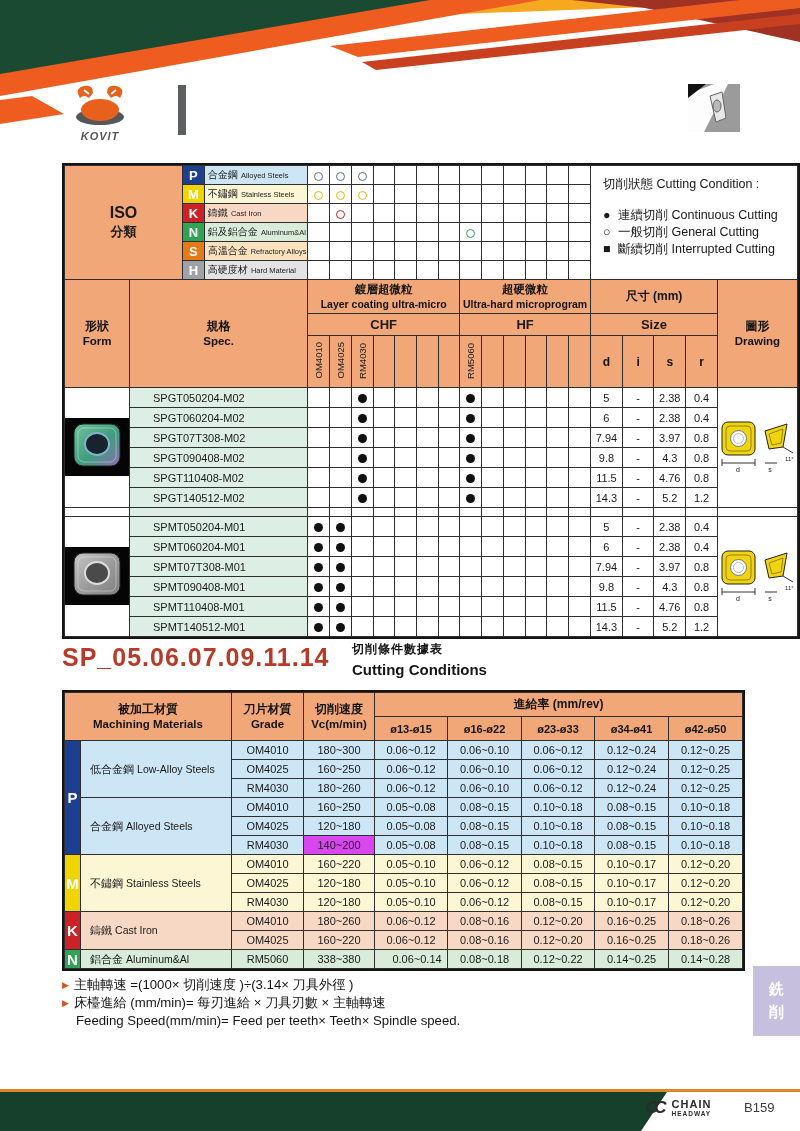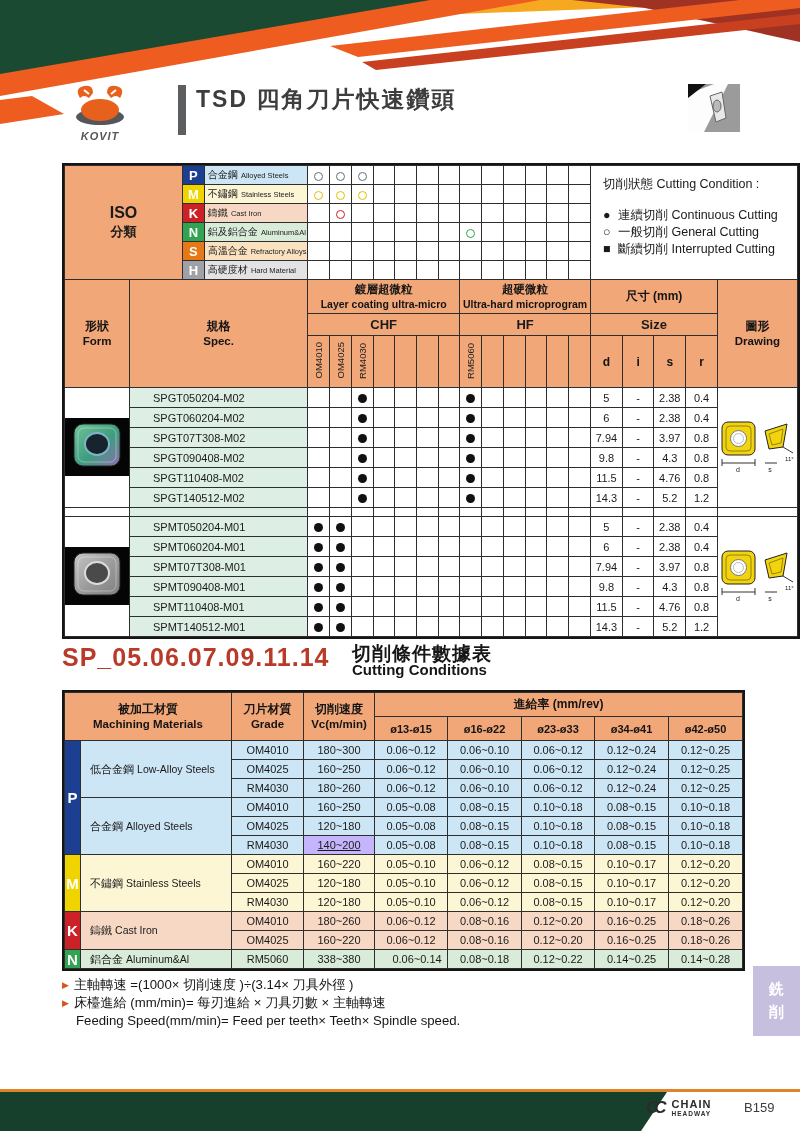"TSD 四角刀片快速鑽頭" div.abs { html: <div>TSD 四角刀片快速鑽頭</div> -> none }
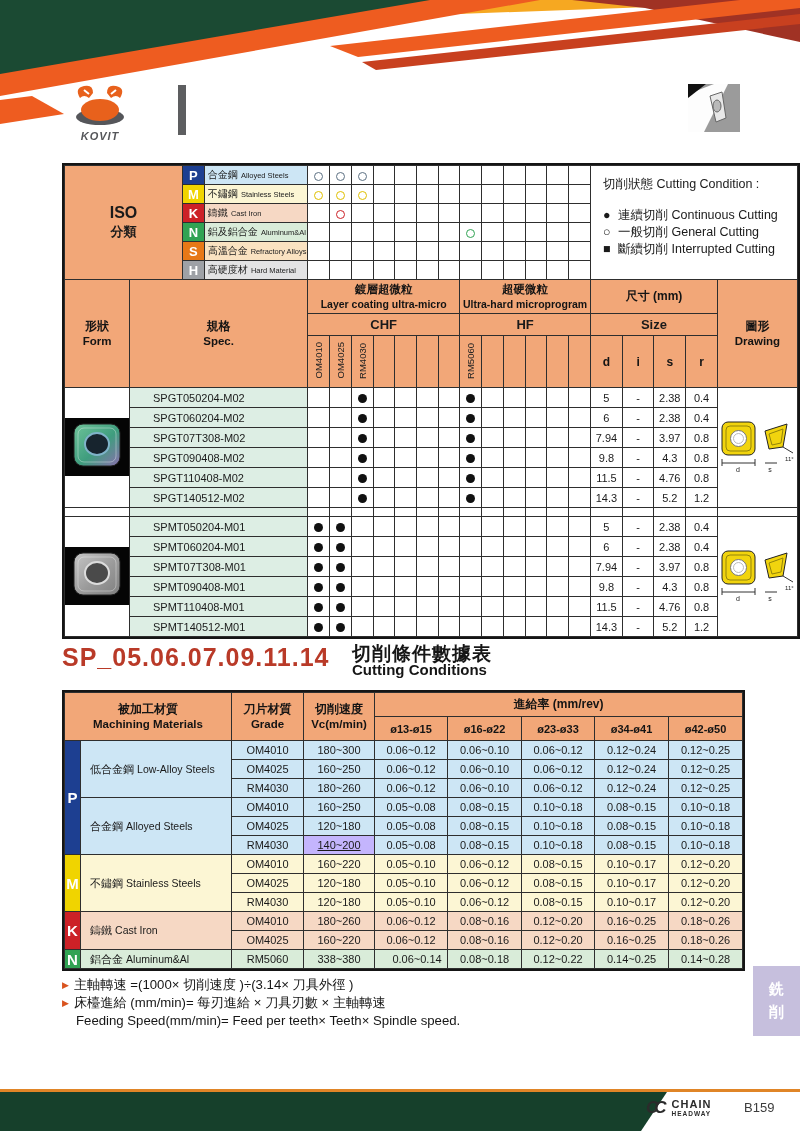"切削條件數據表" .sec-zh { font-size: 19px -> 12px }
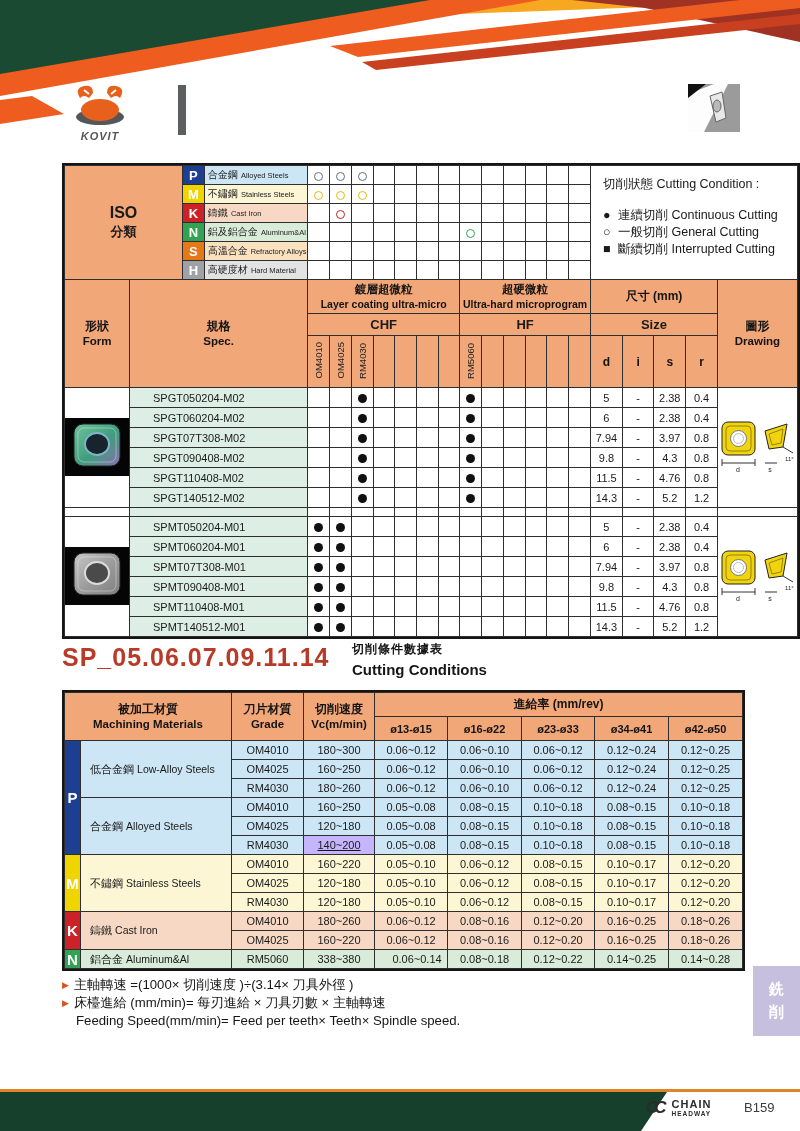"140~200" td { background: #c4b5fd -> #d946ef; text-decoration: underline -> none }
